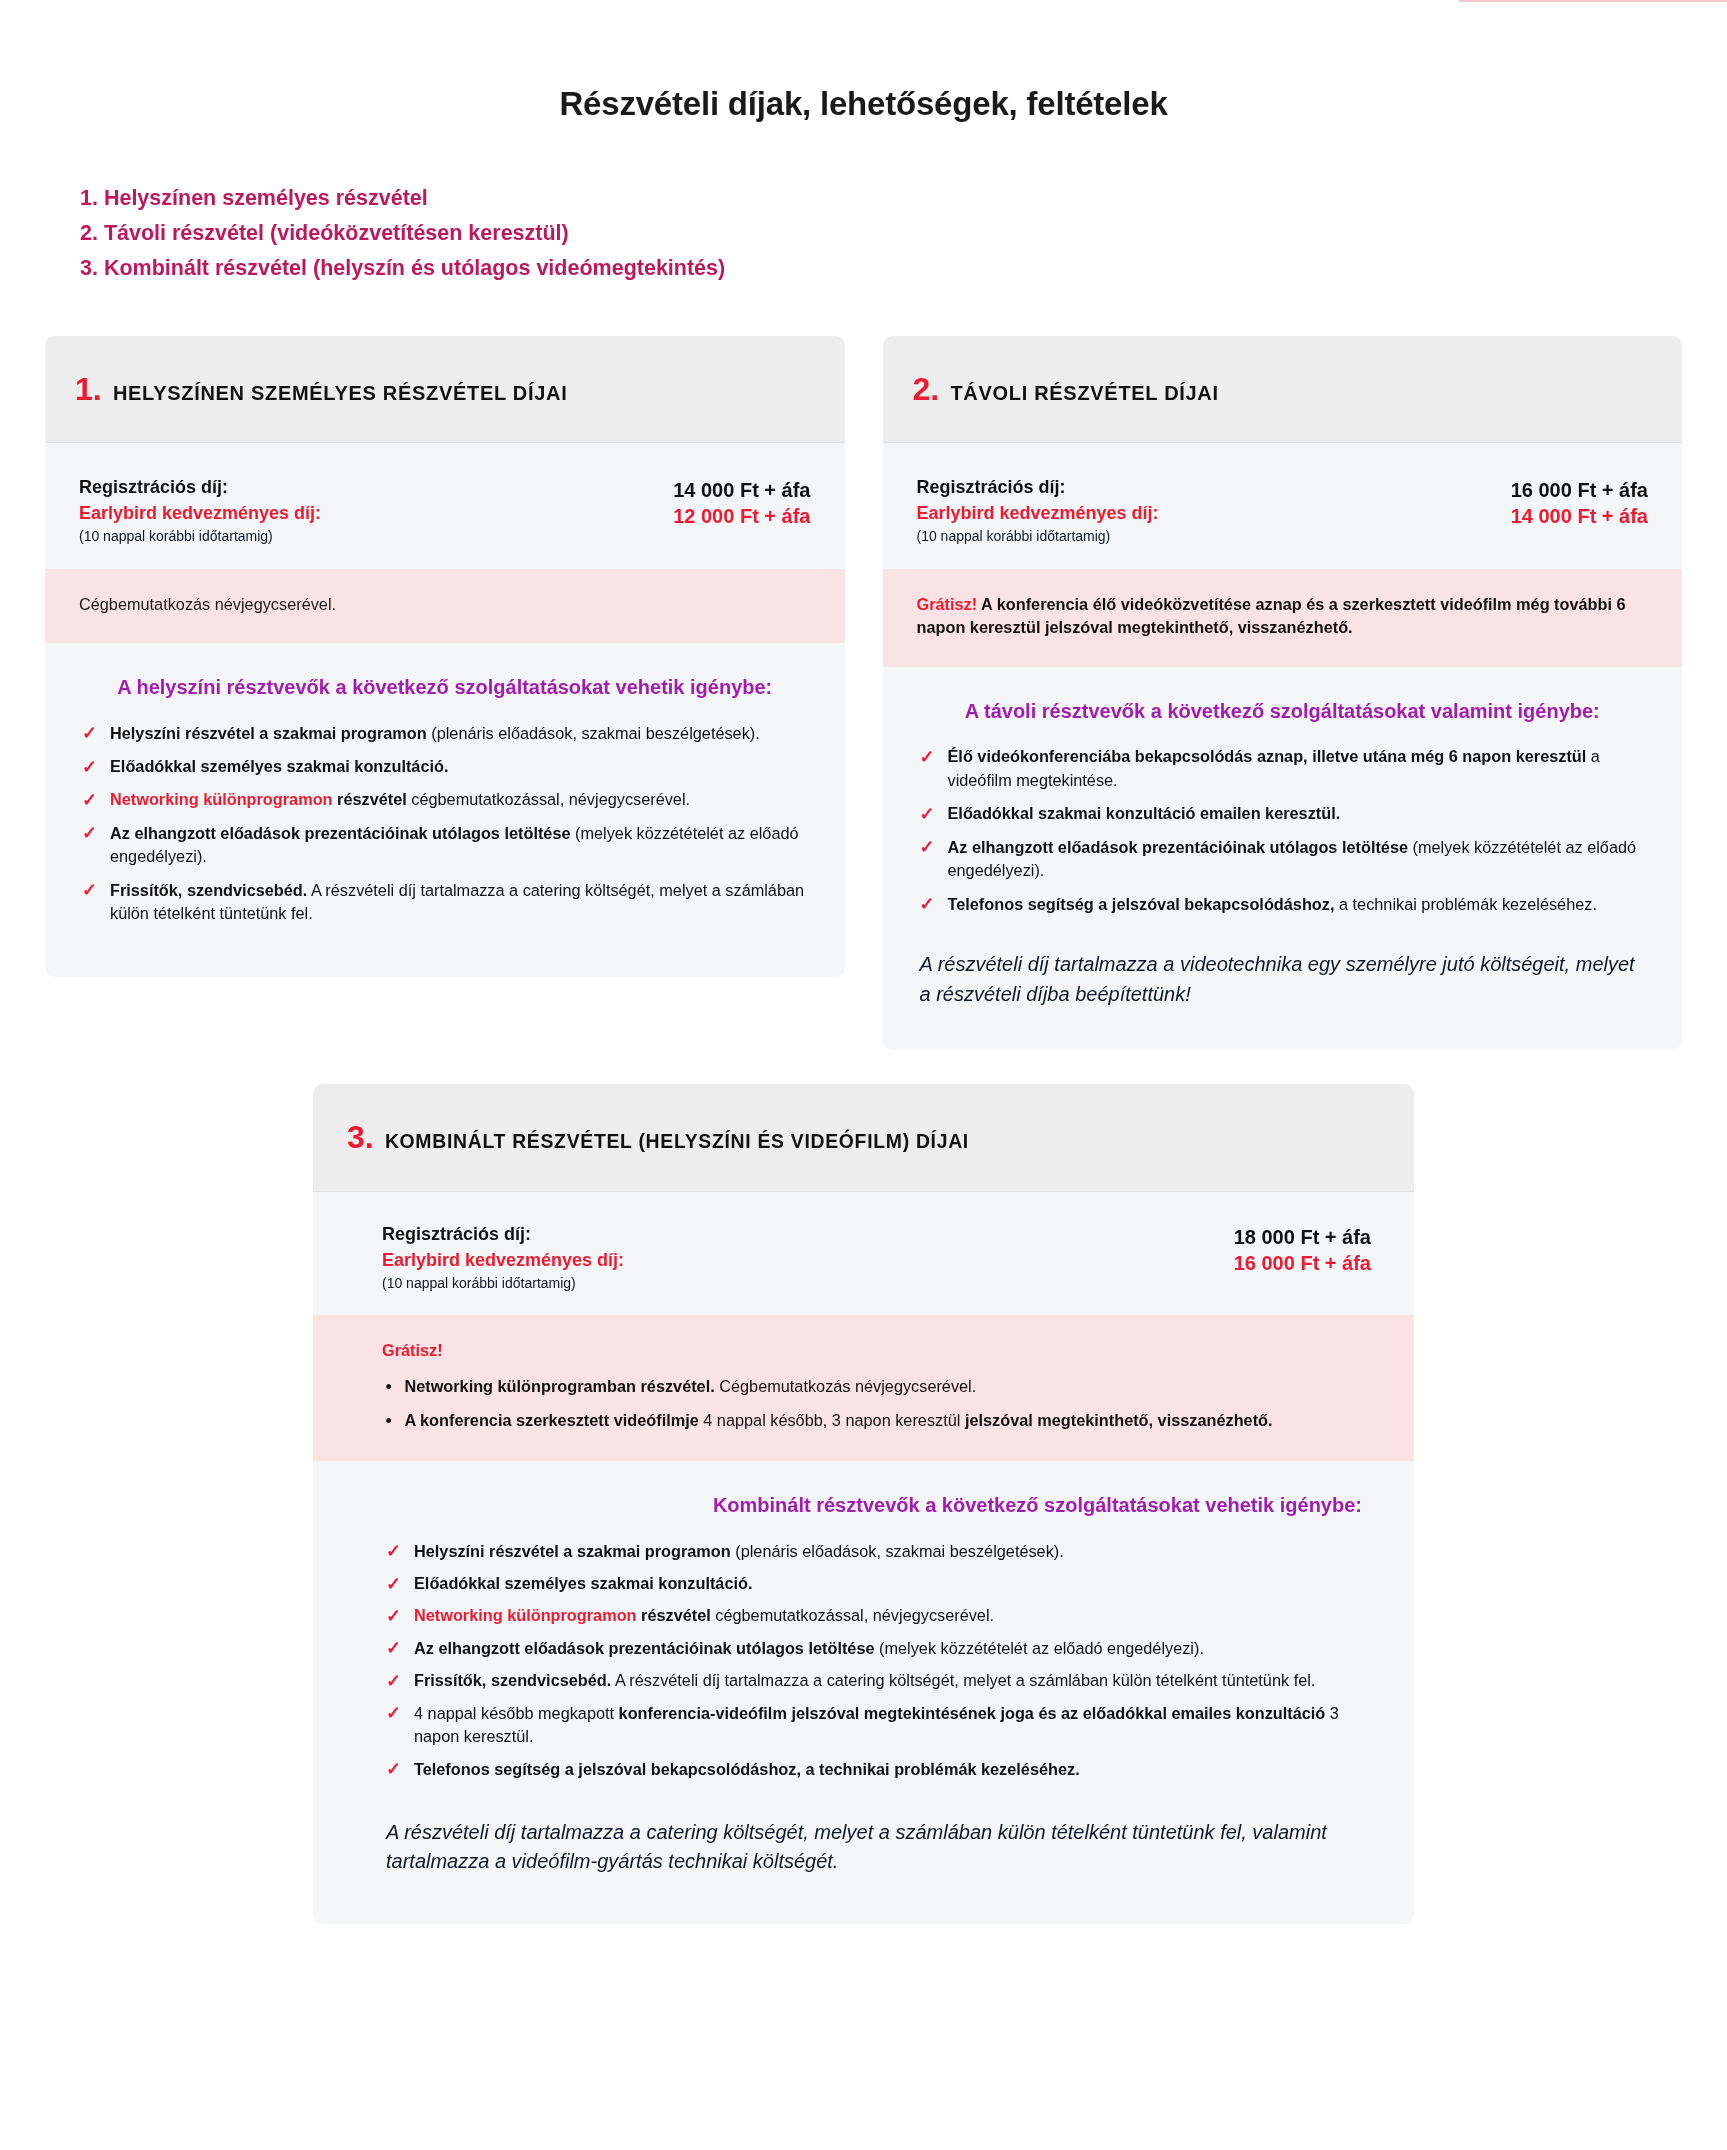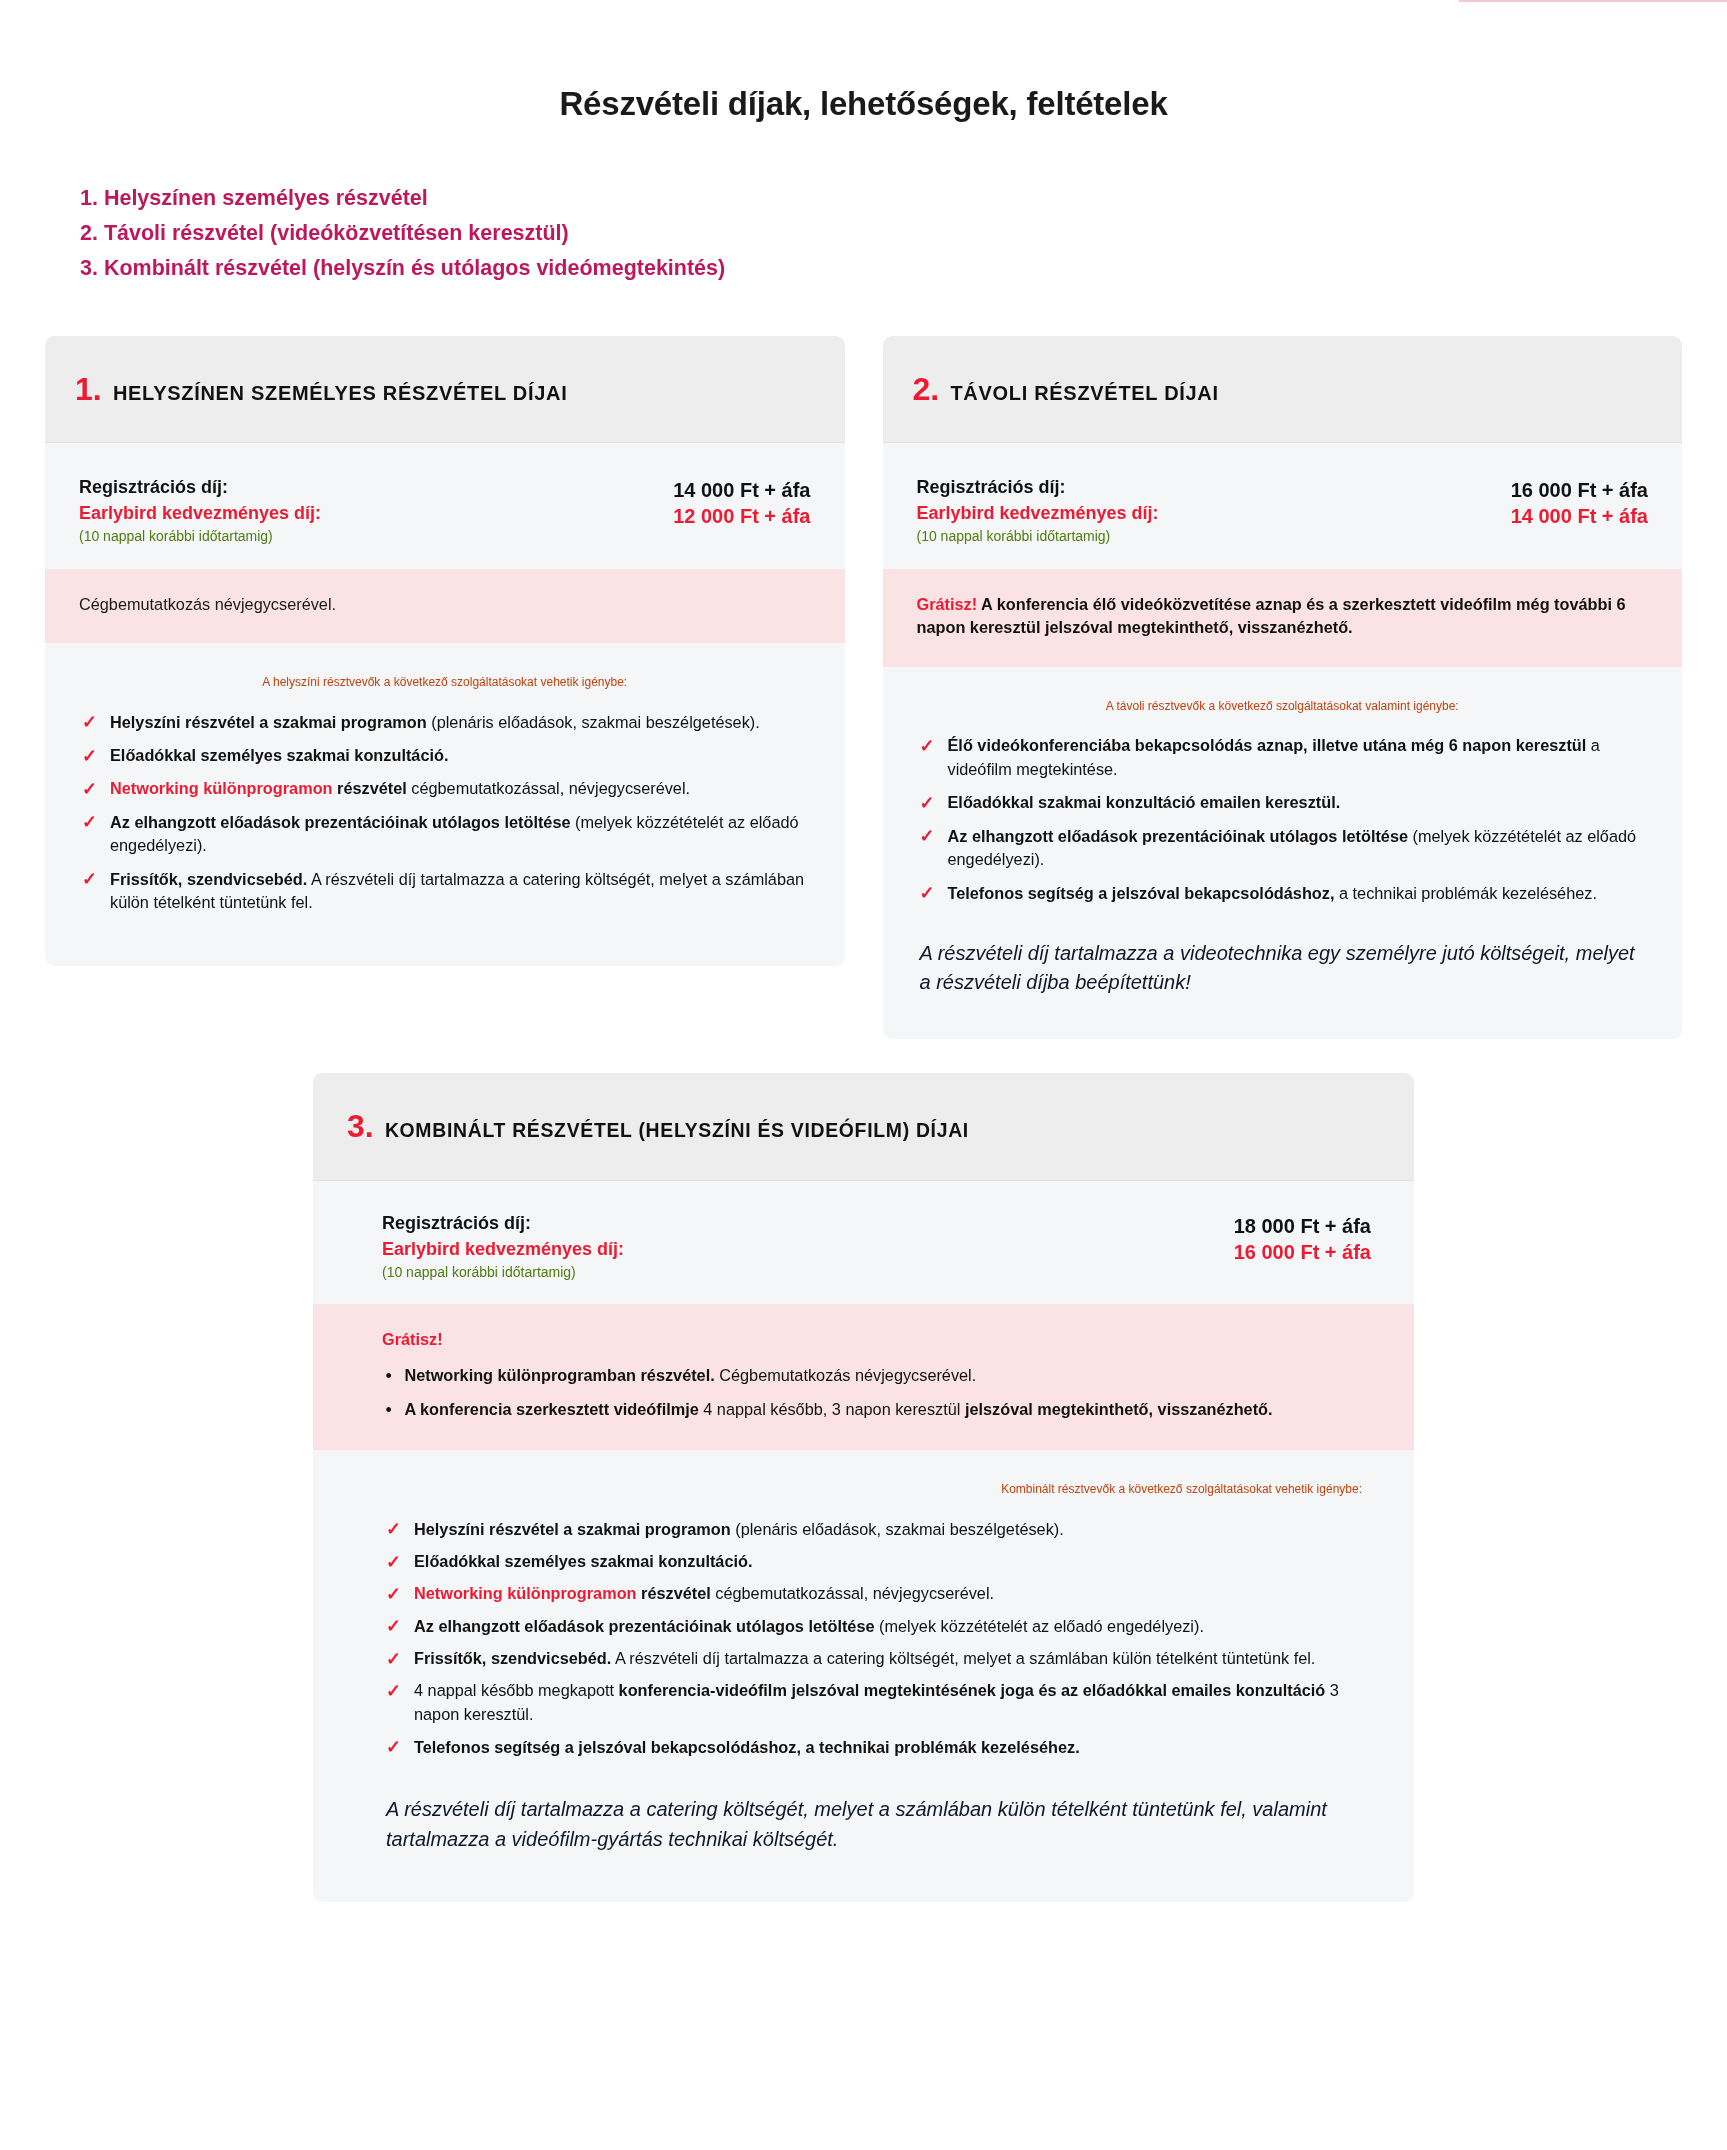"(10 nappal korábbi időtartamig)" .p-note { color: #4d7c0f -> #0f172a }
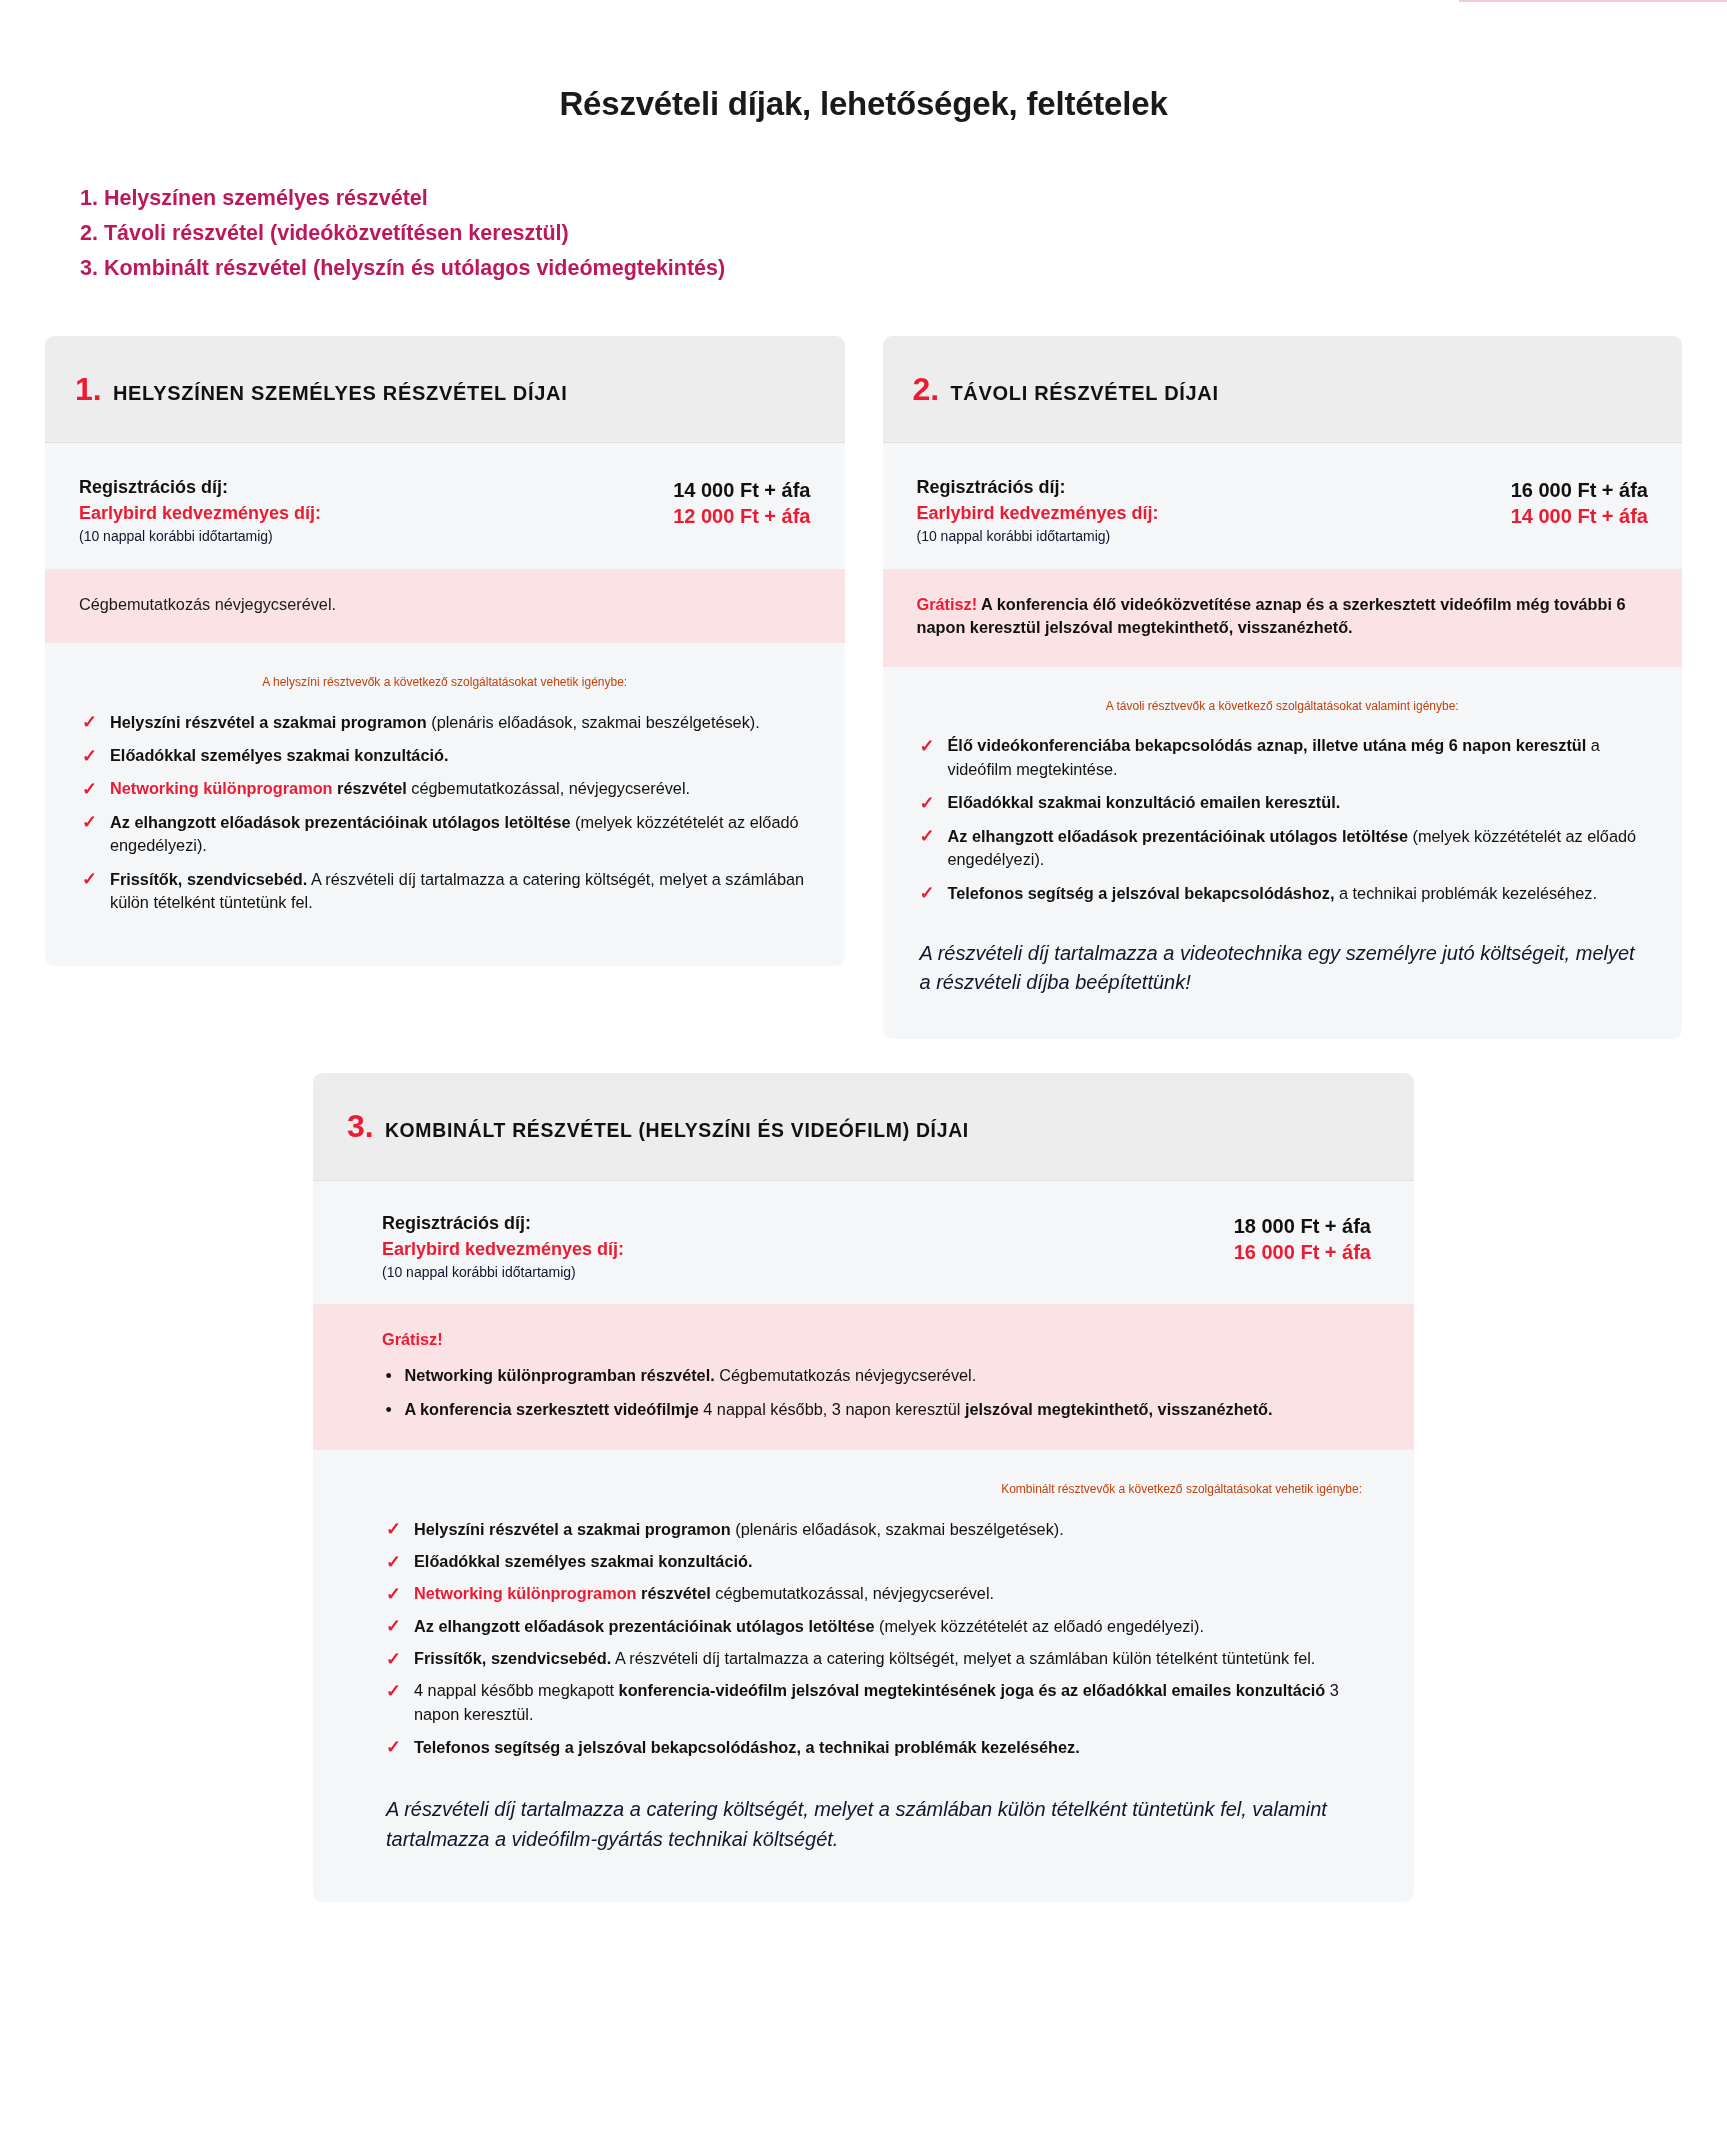"A helyszíni résztvevők a következő" .services-intro { color: #c2410c -> #a21caf; font-size: 12px -> 20px; font-weight: 400 -> 700 }
